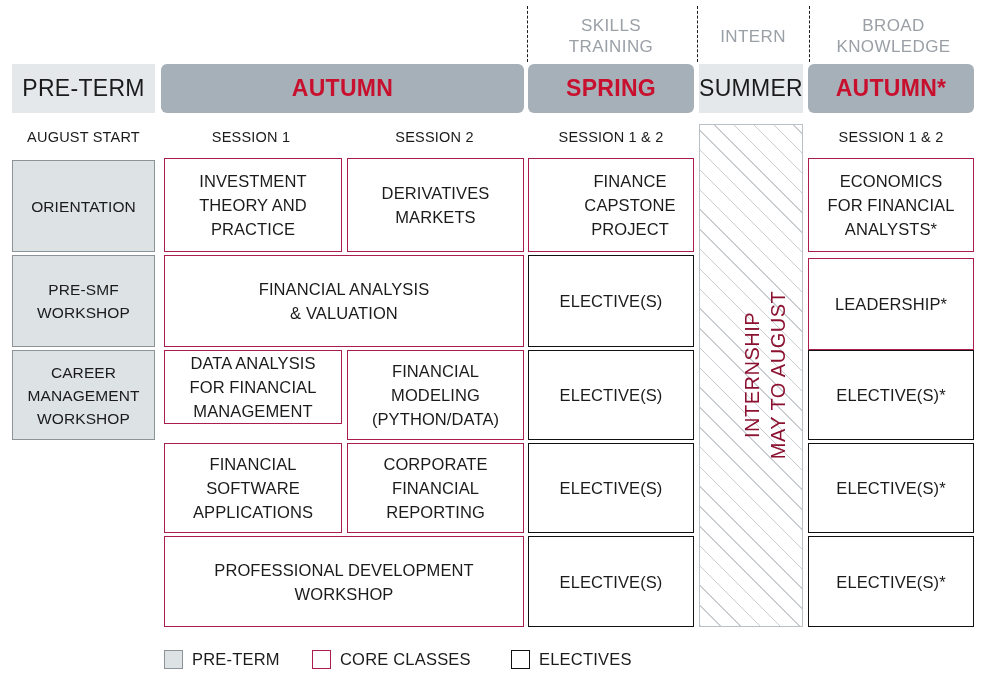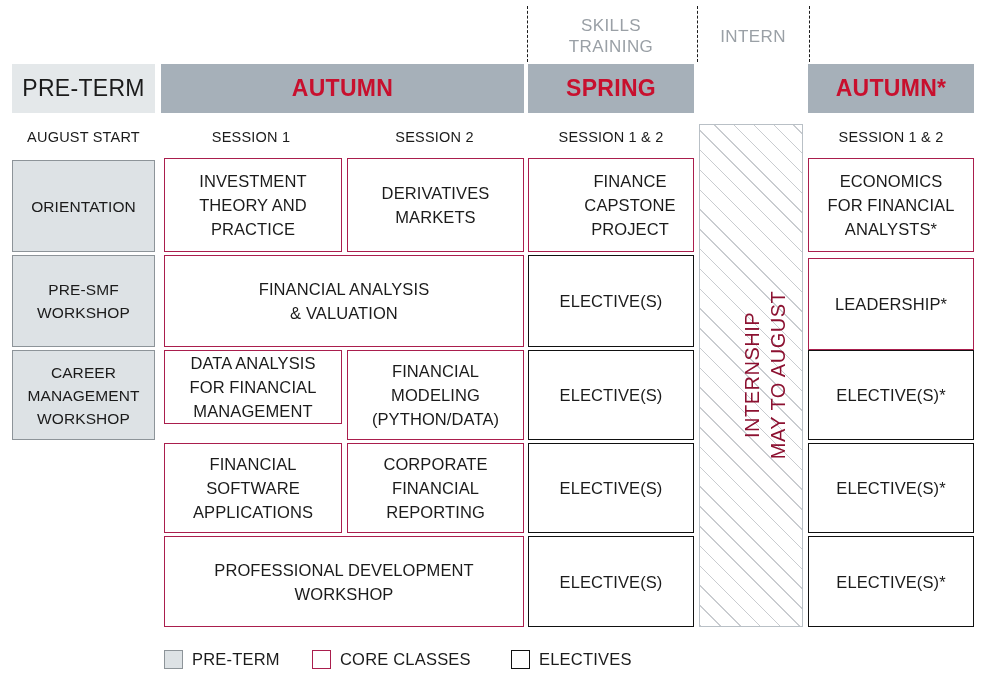"BROAD" div.abs { html: none -> <div> <span>BROAD KNOWLEDGE</span> </div> }
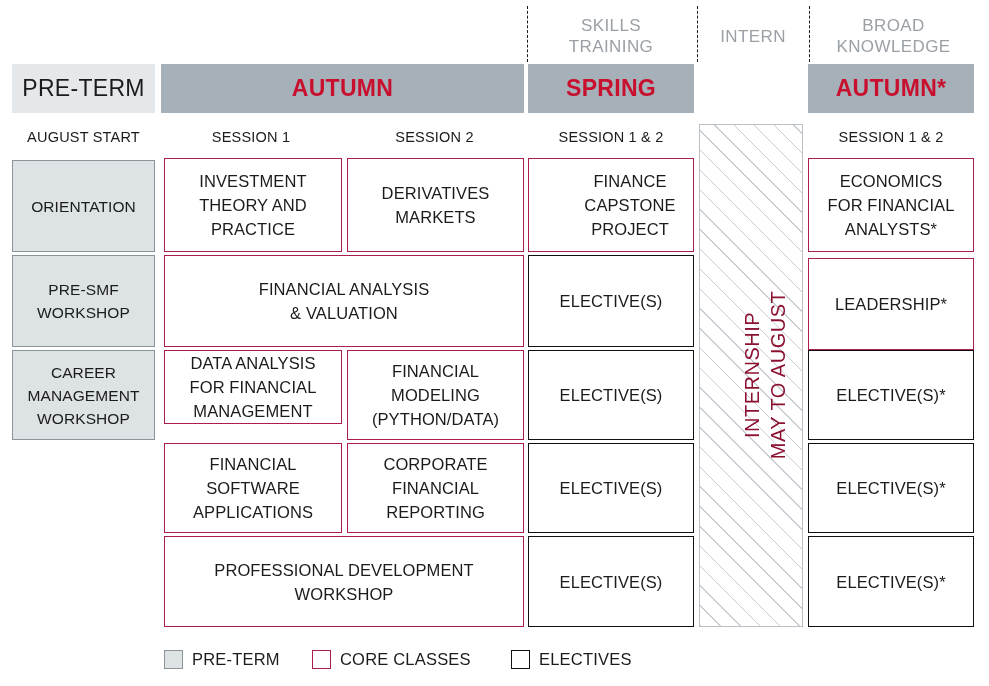"AUTUMN" .termbar.dark { border-radius: none -> 6px }
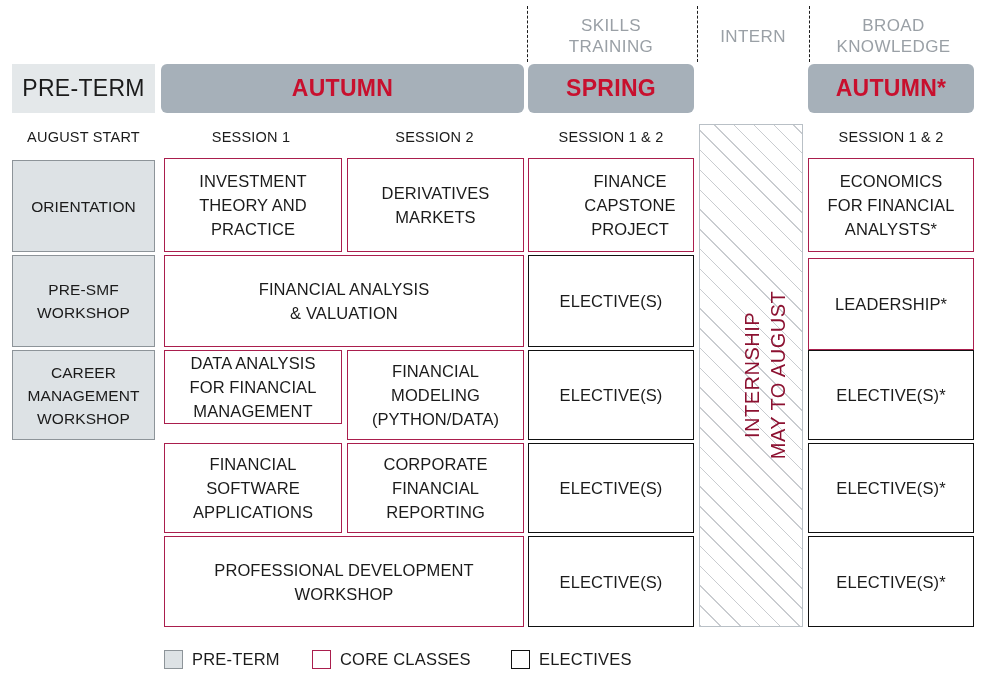"SUMMER" div.abs { html: none -> <div> <span>SUMMER</span> </div> }
